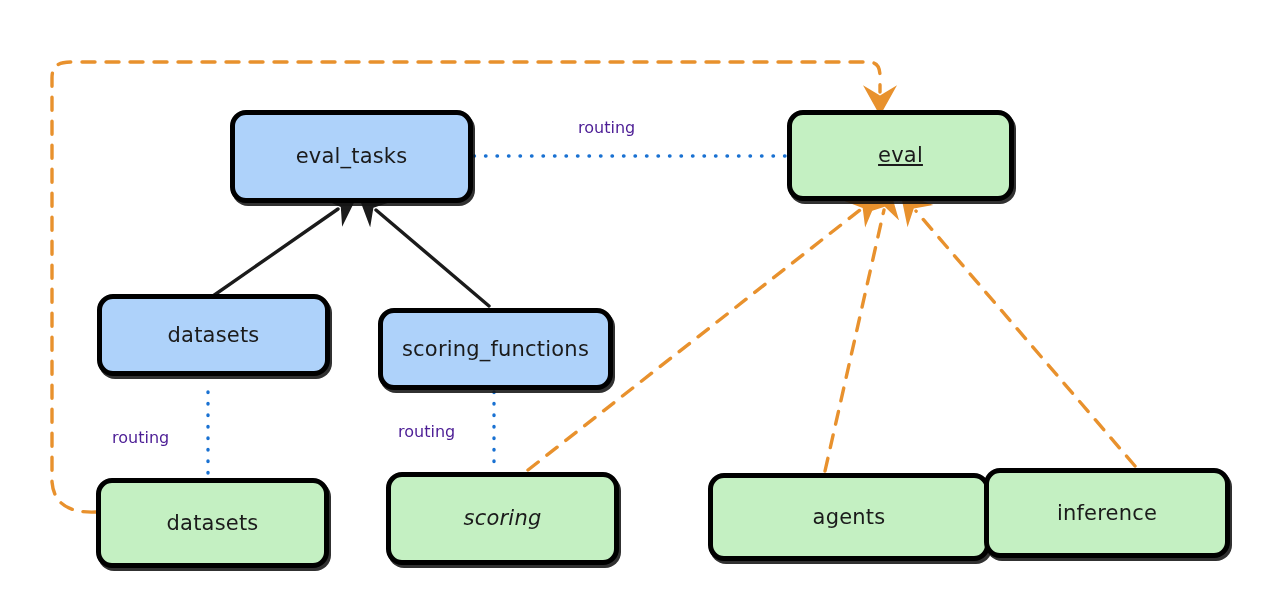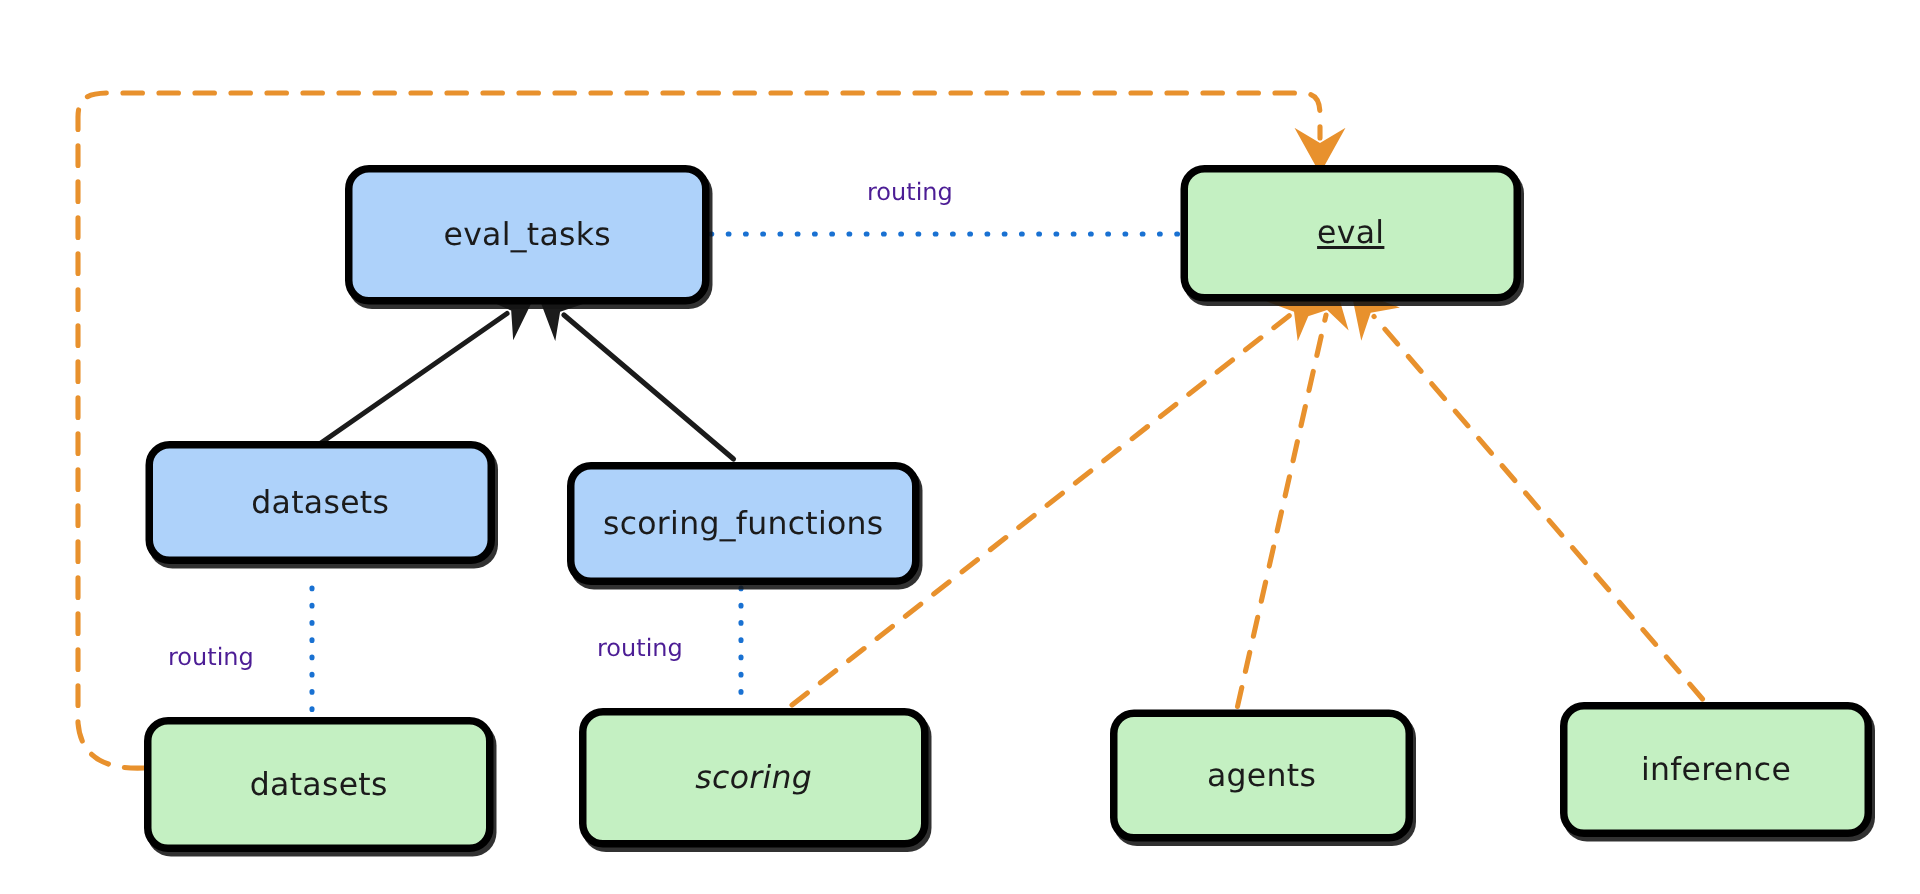"agents" div.node { left: 740px -> 708px; width: 202px -> 282px }
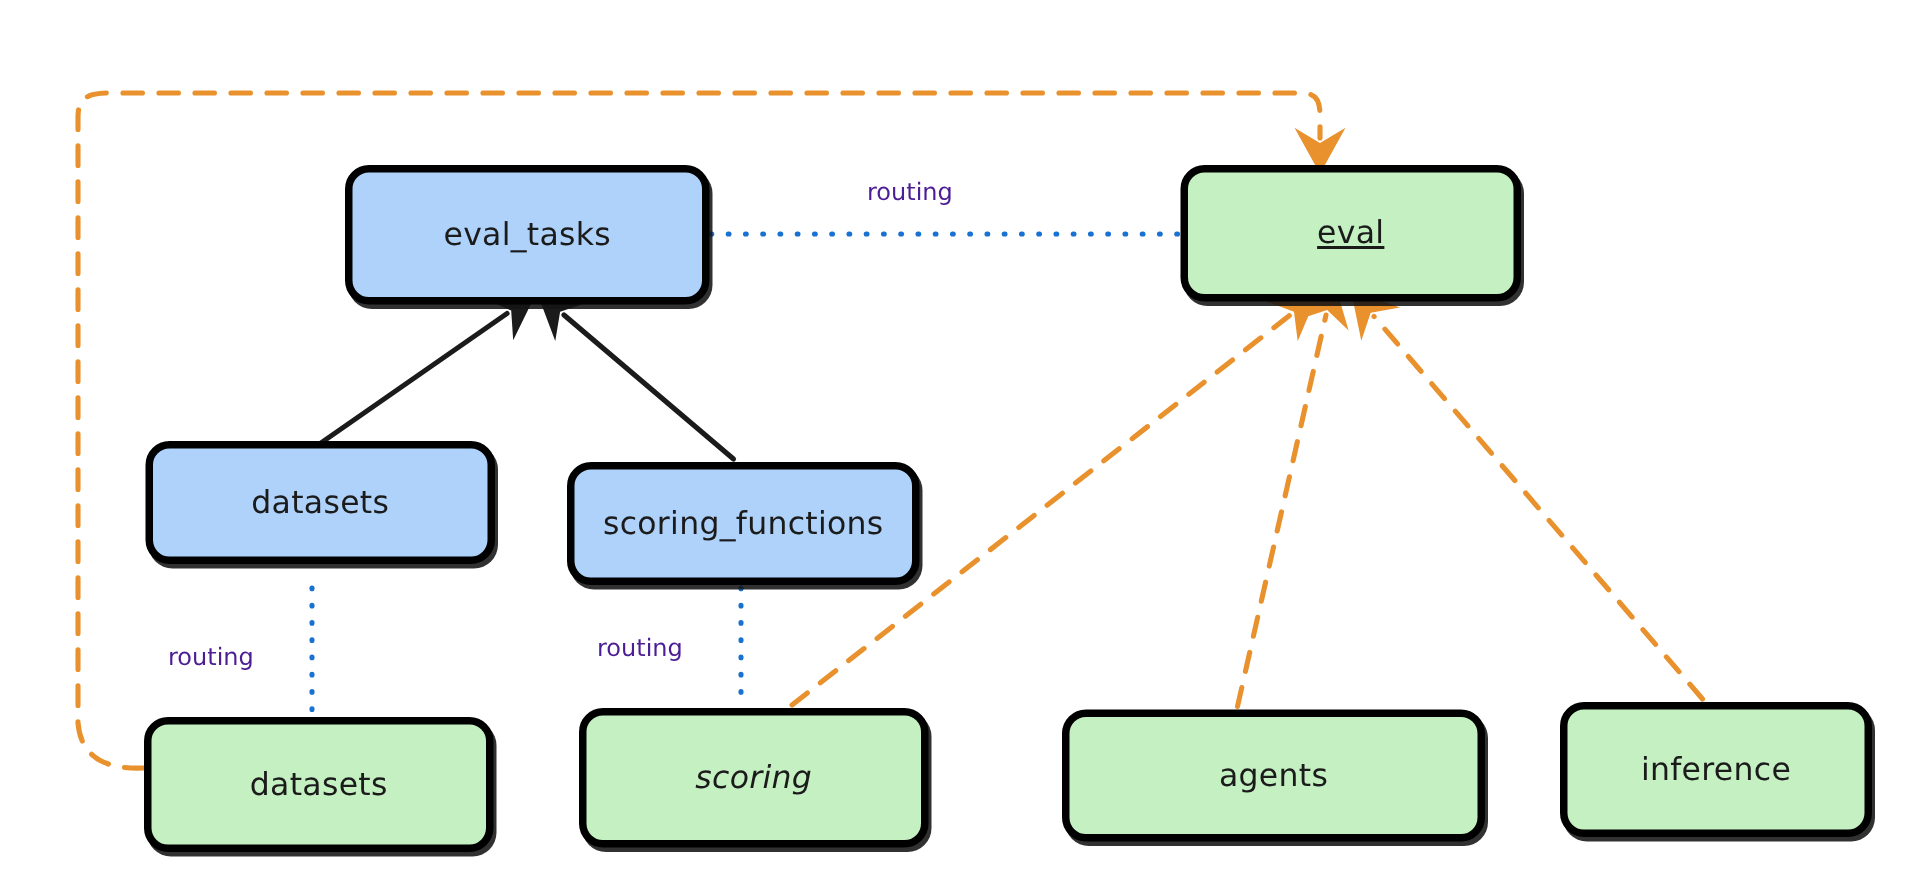"inference" div.node { left: 1040px -> 984px; width: 208px -> 246px }
